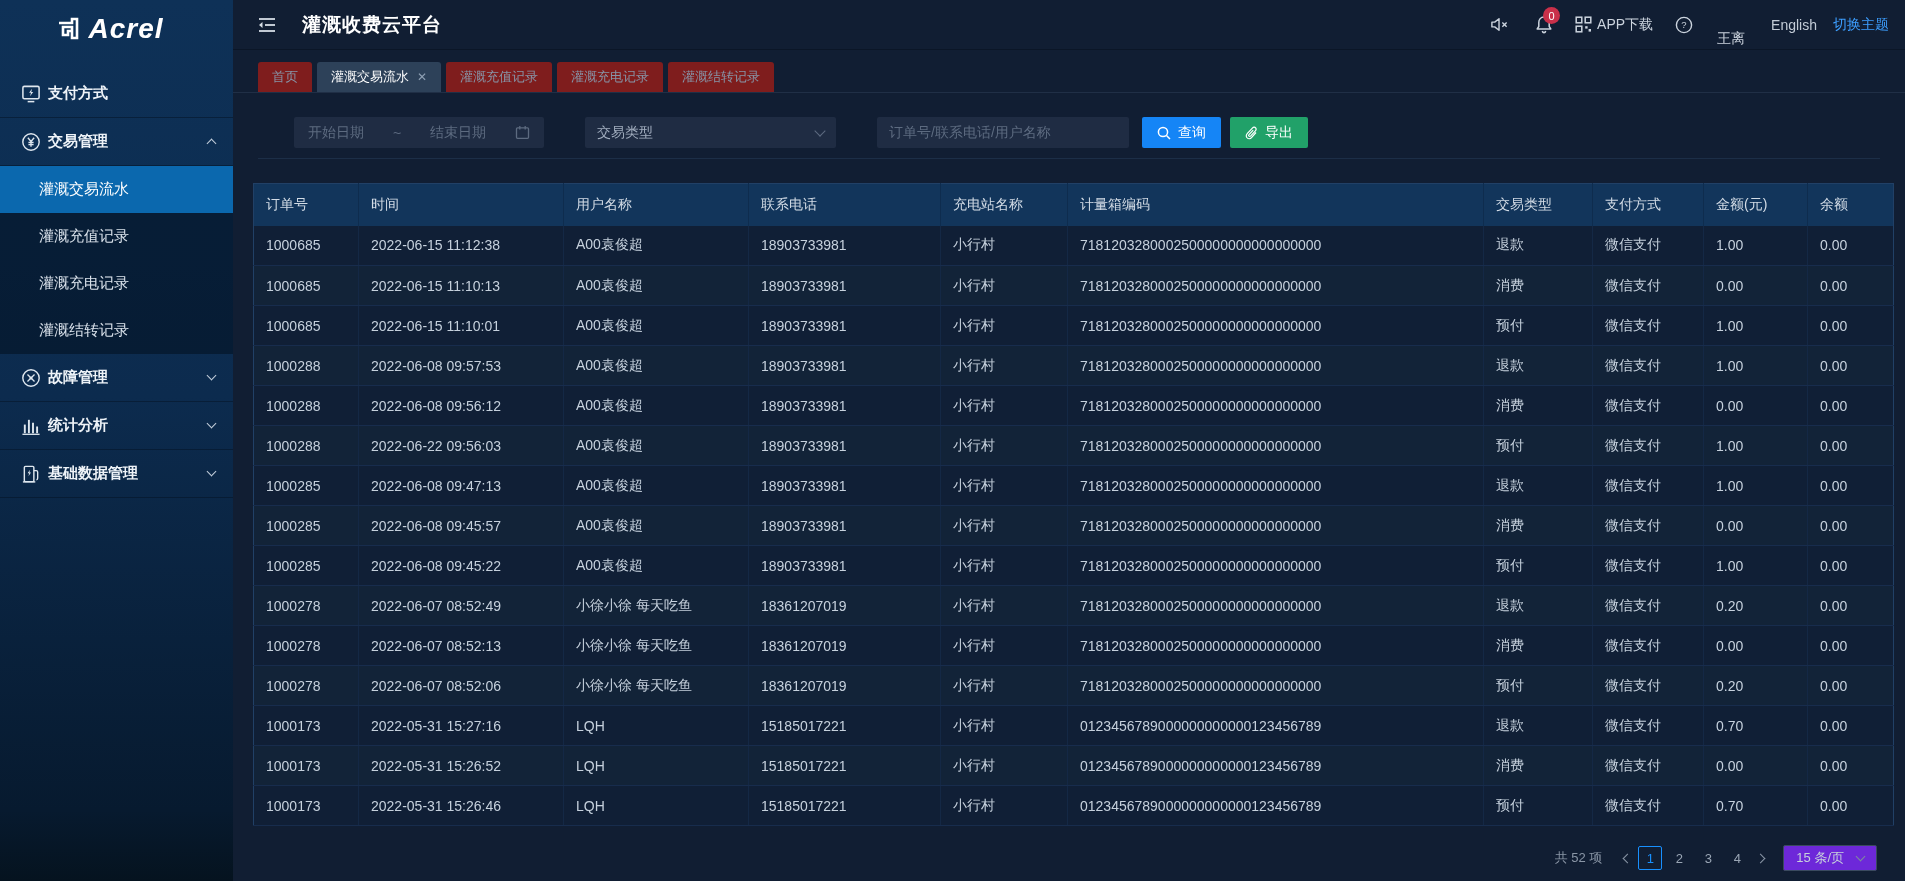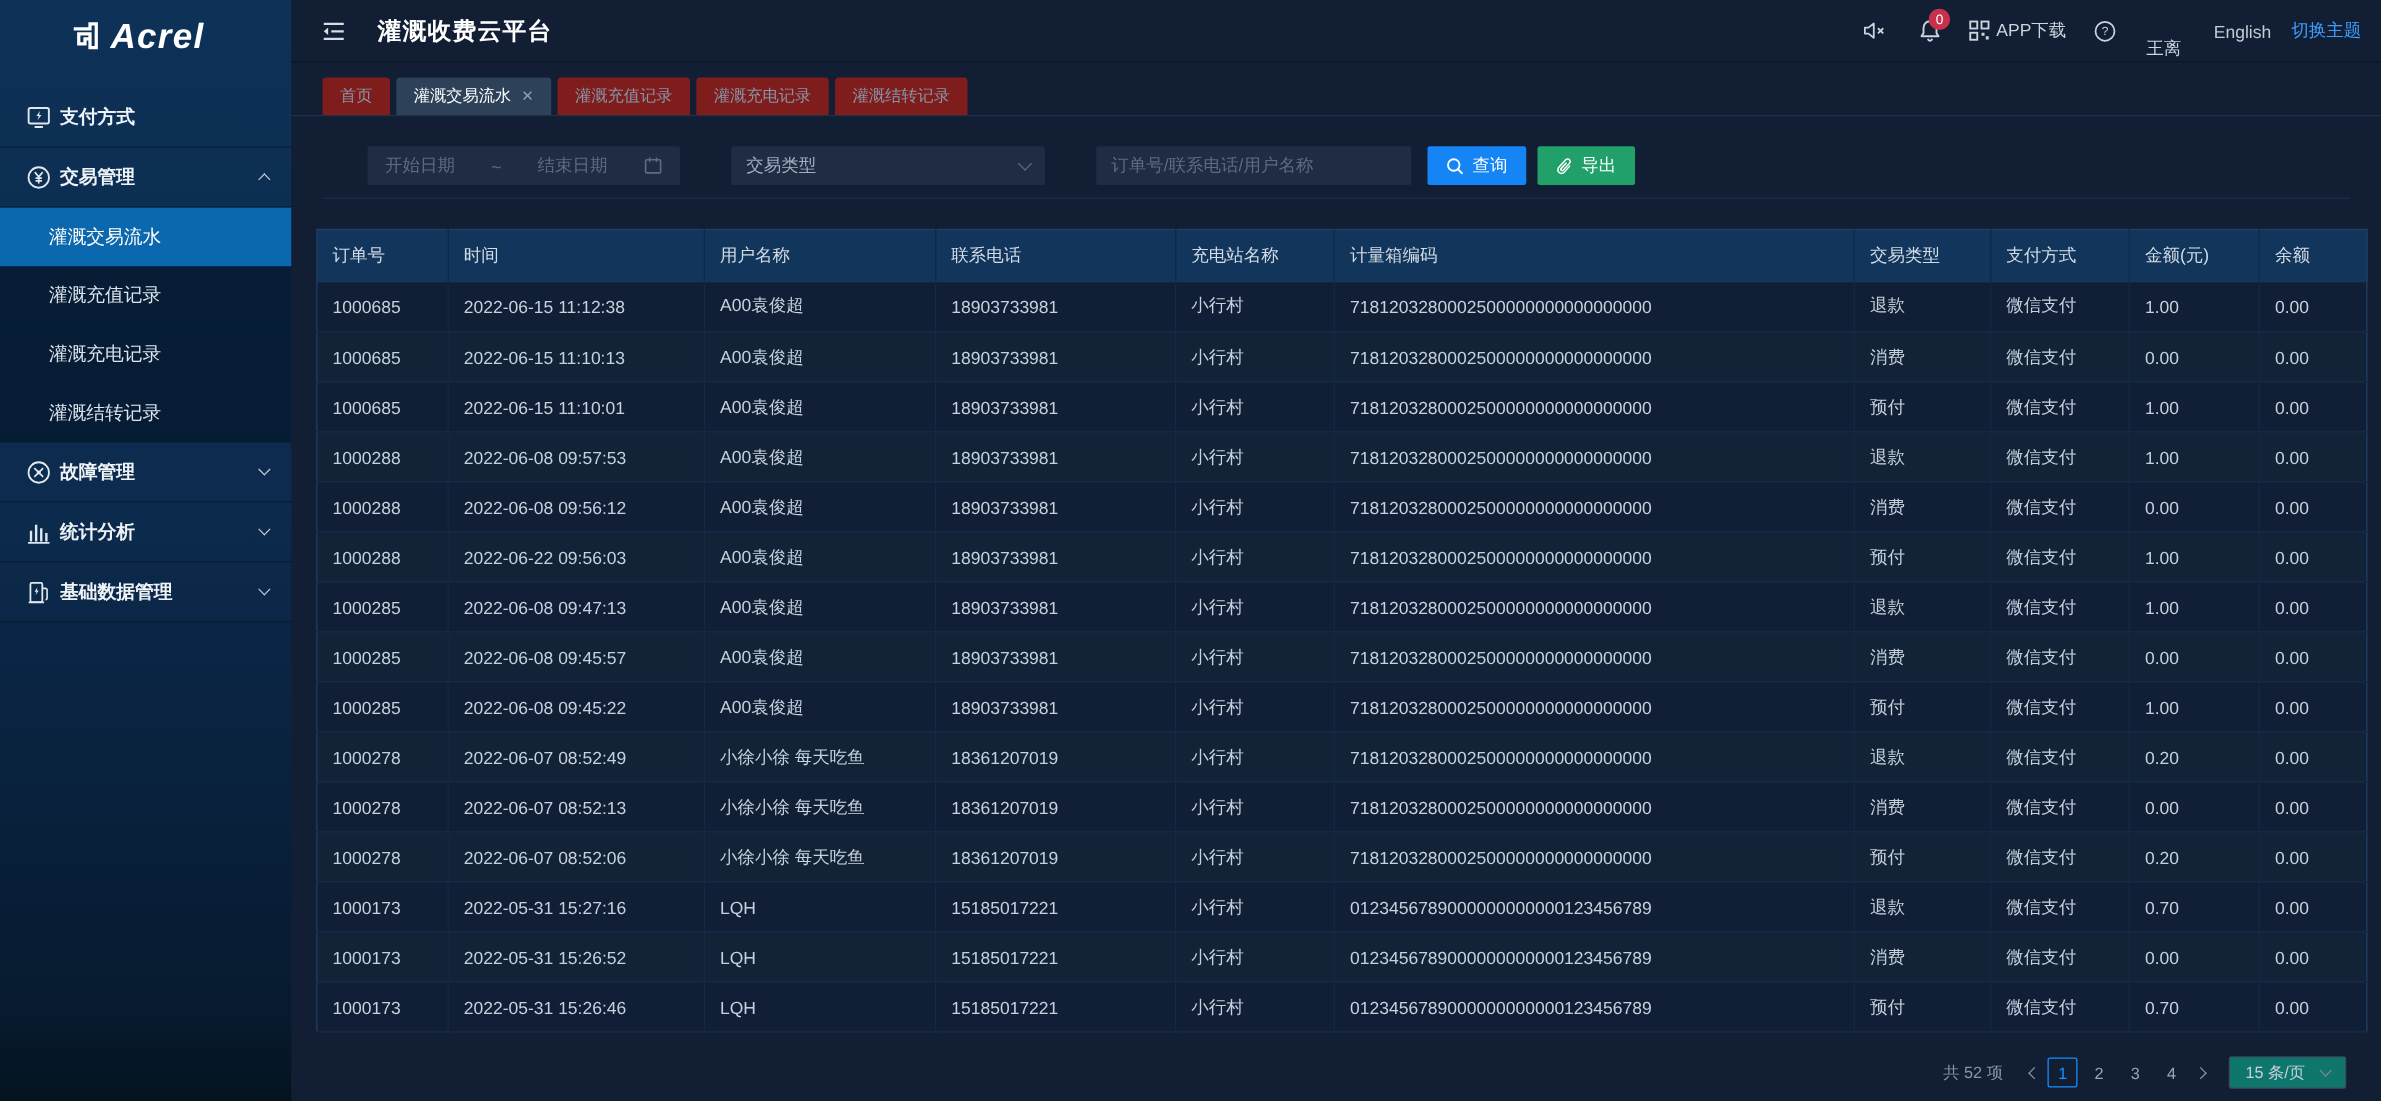"15 条/页" .pg-size { background: #0f766e -> #6d28d9 }
